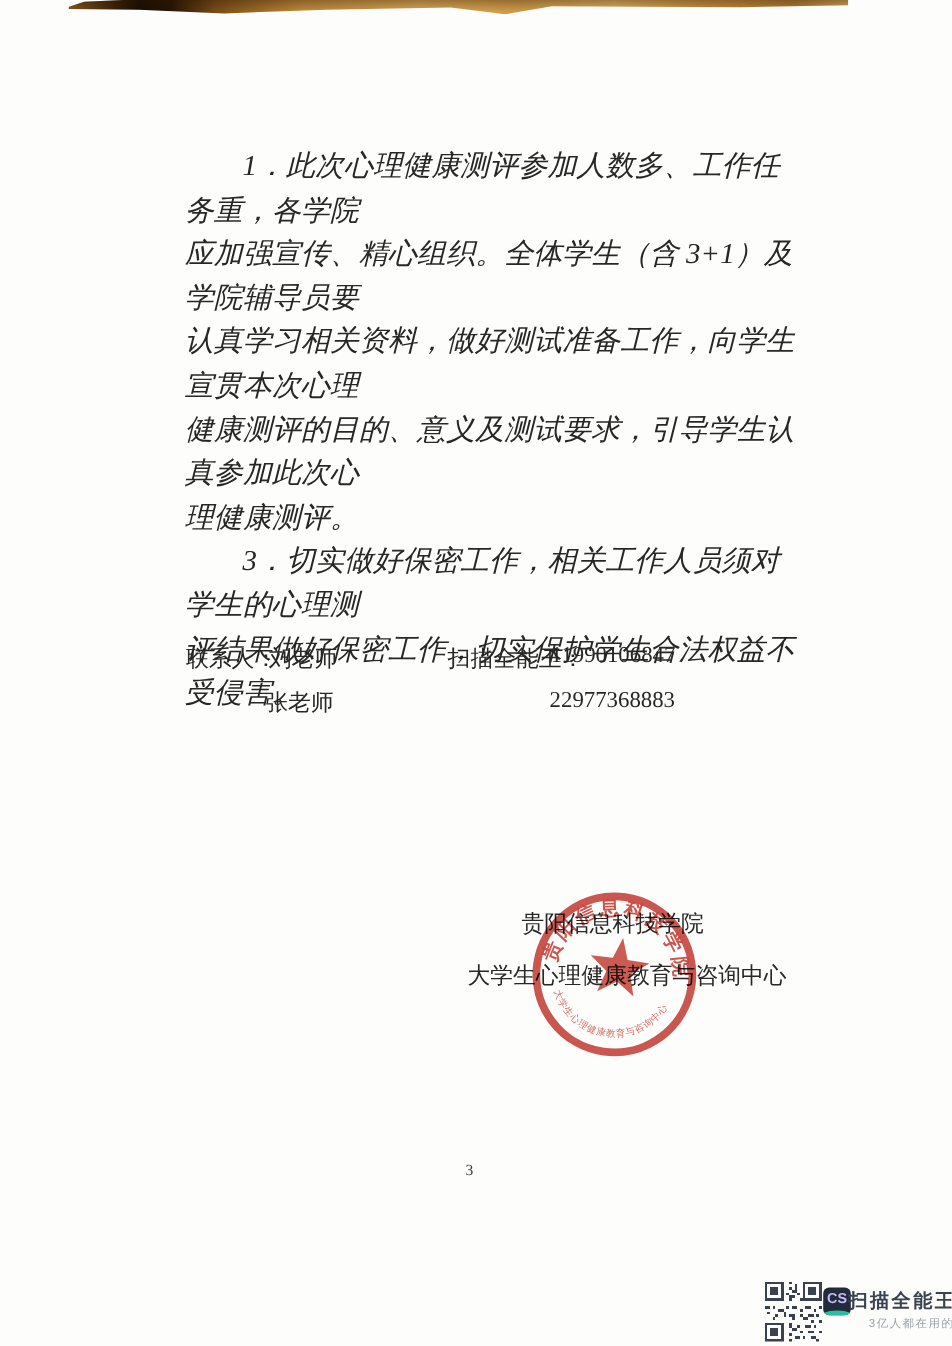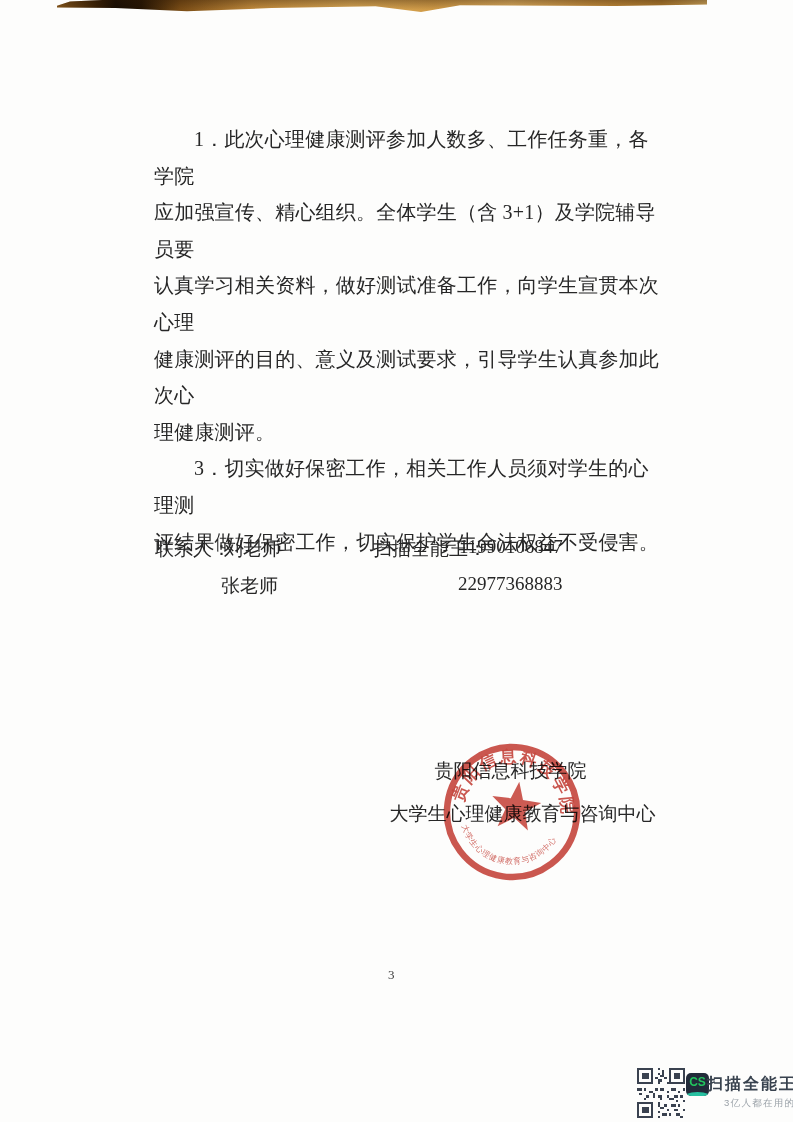"1．此次心理健康测评参加人数多、工作任务重，各学院" .doc-body { font-size: 20px -> 24px; font-style: none -> italic }
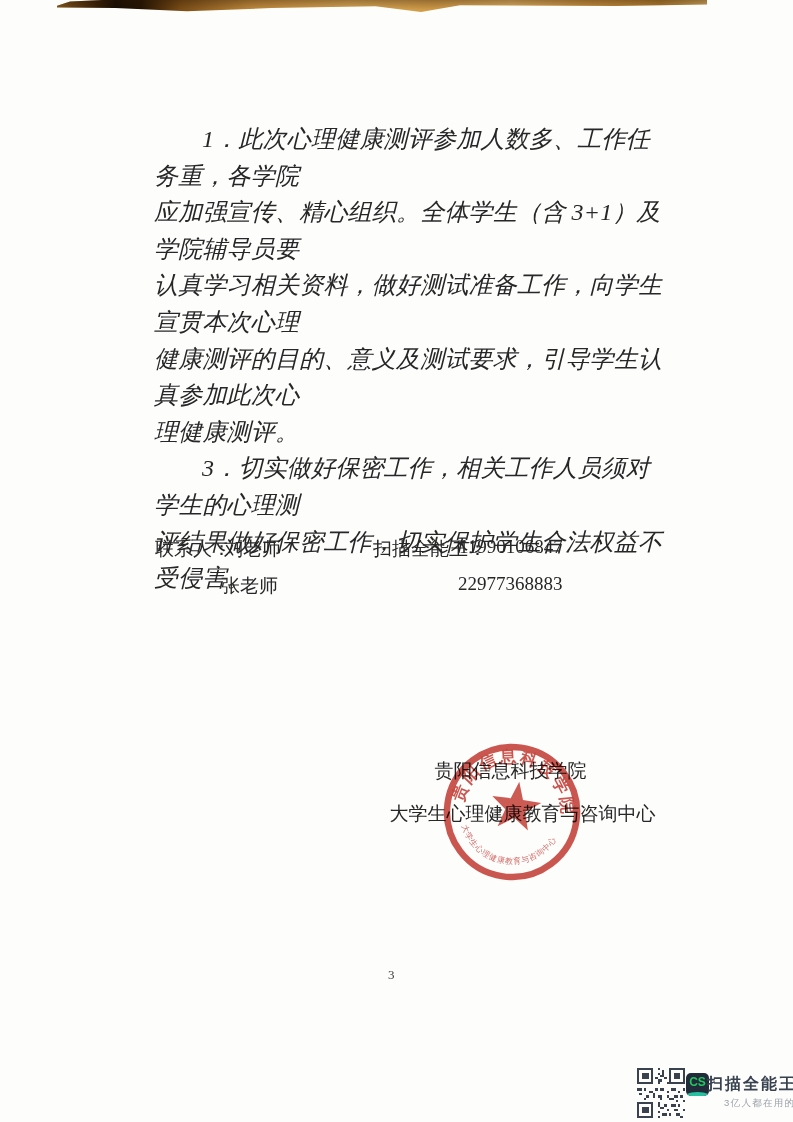"CS" .wm-badge .cs { color: #22c55e -> #c4b5fd }
